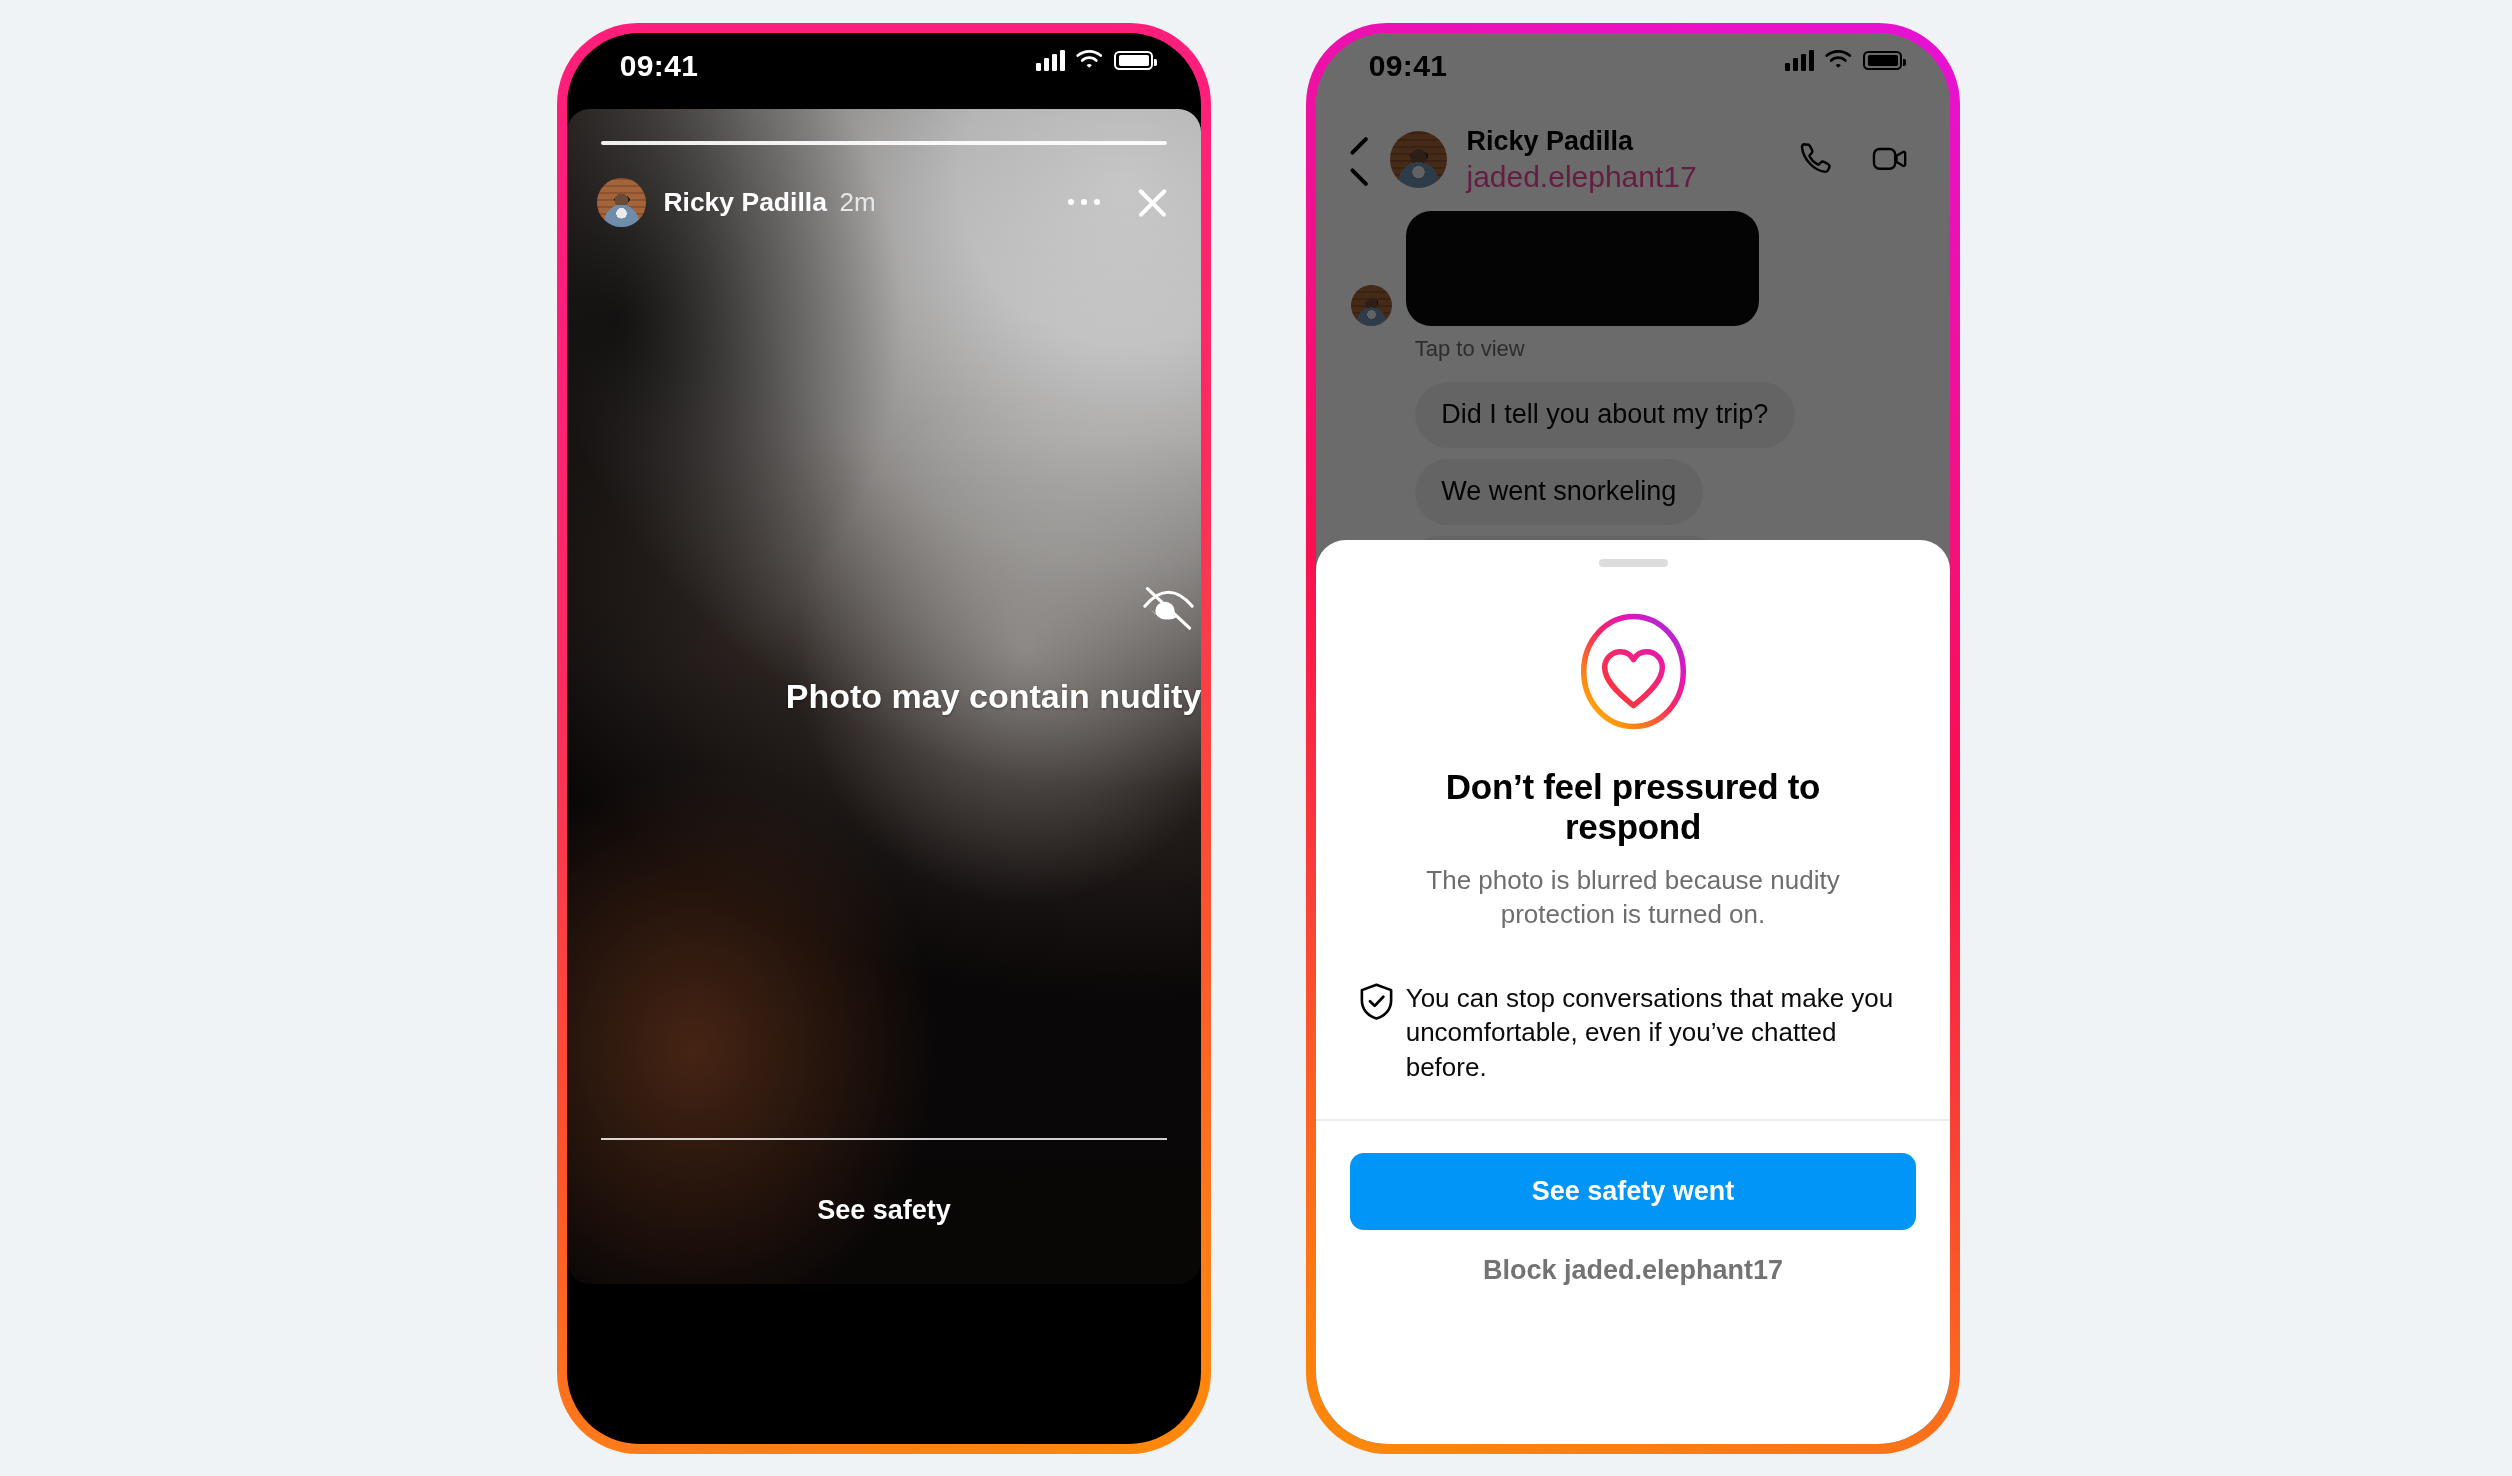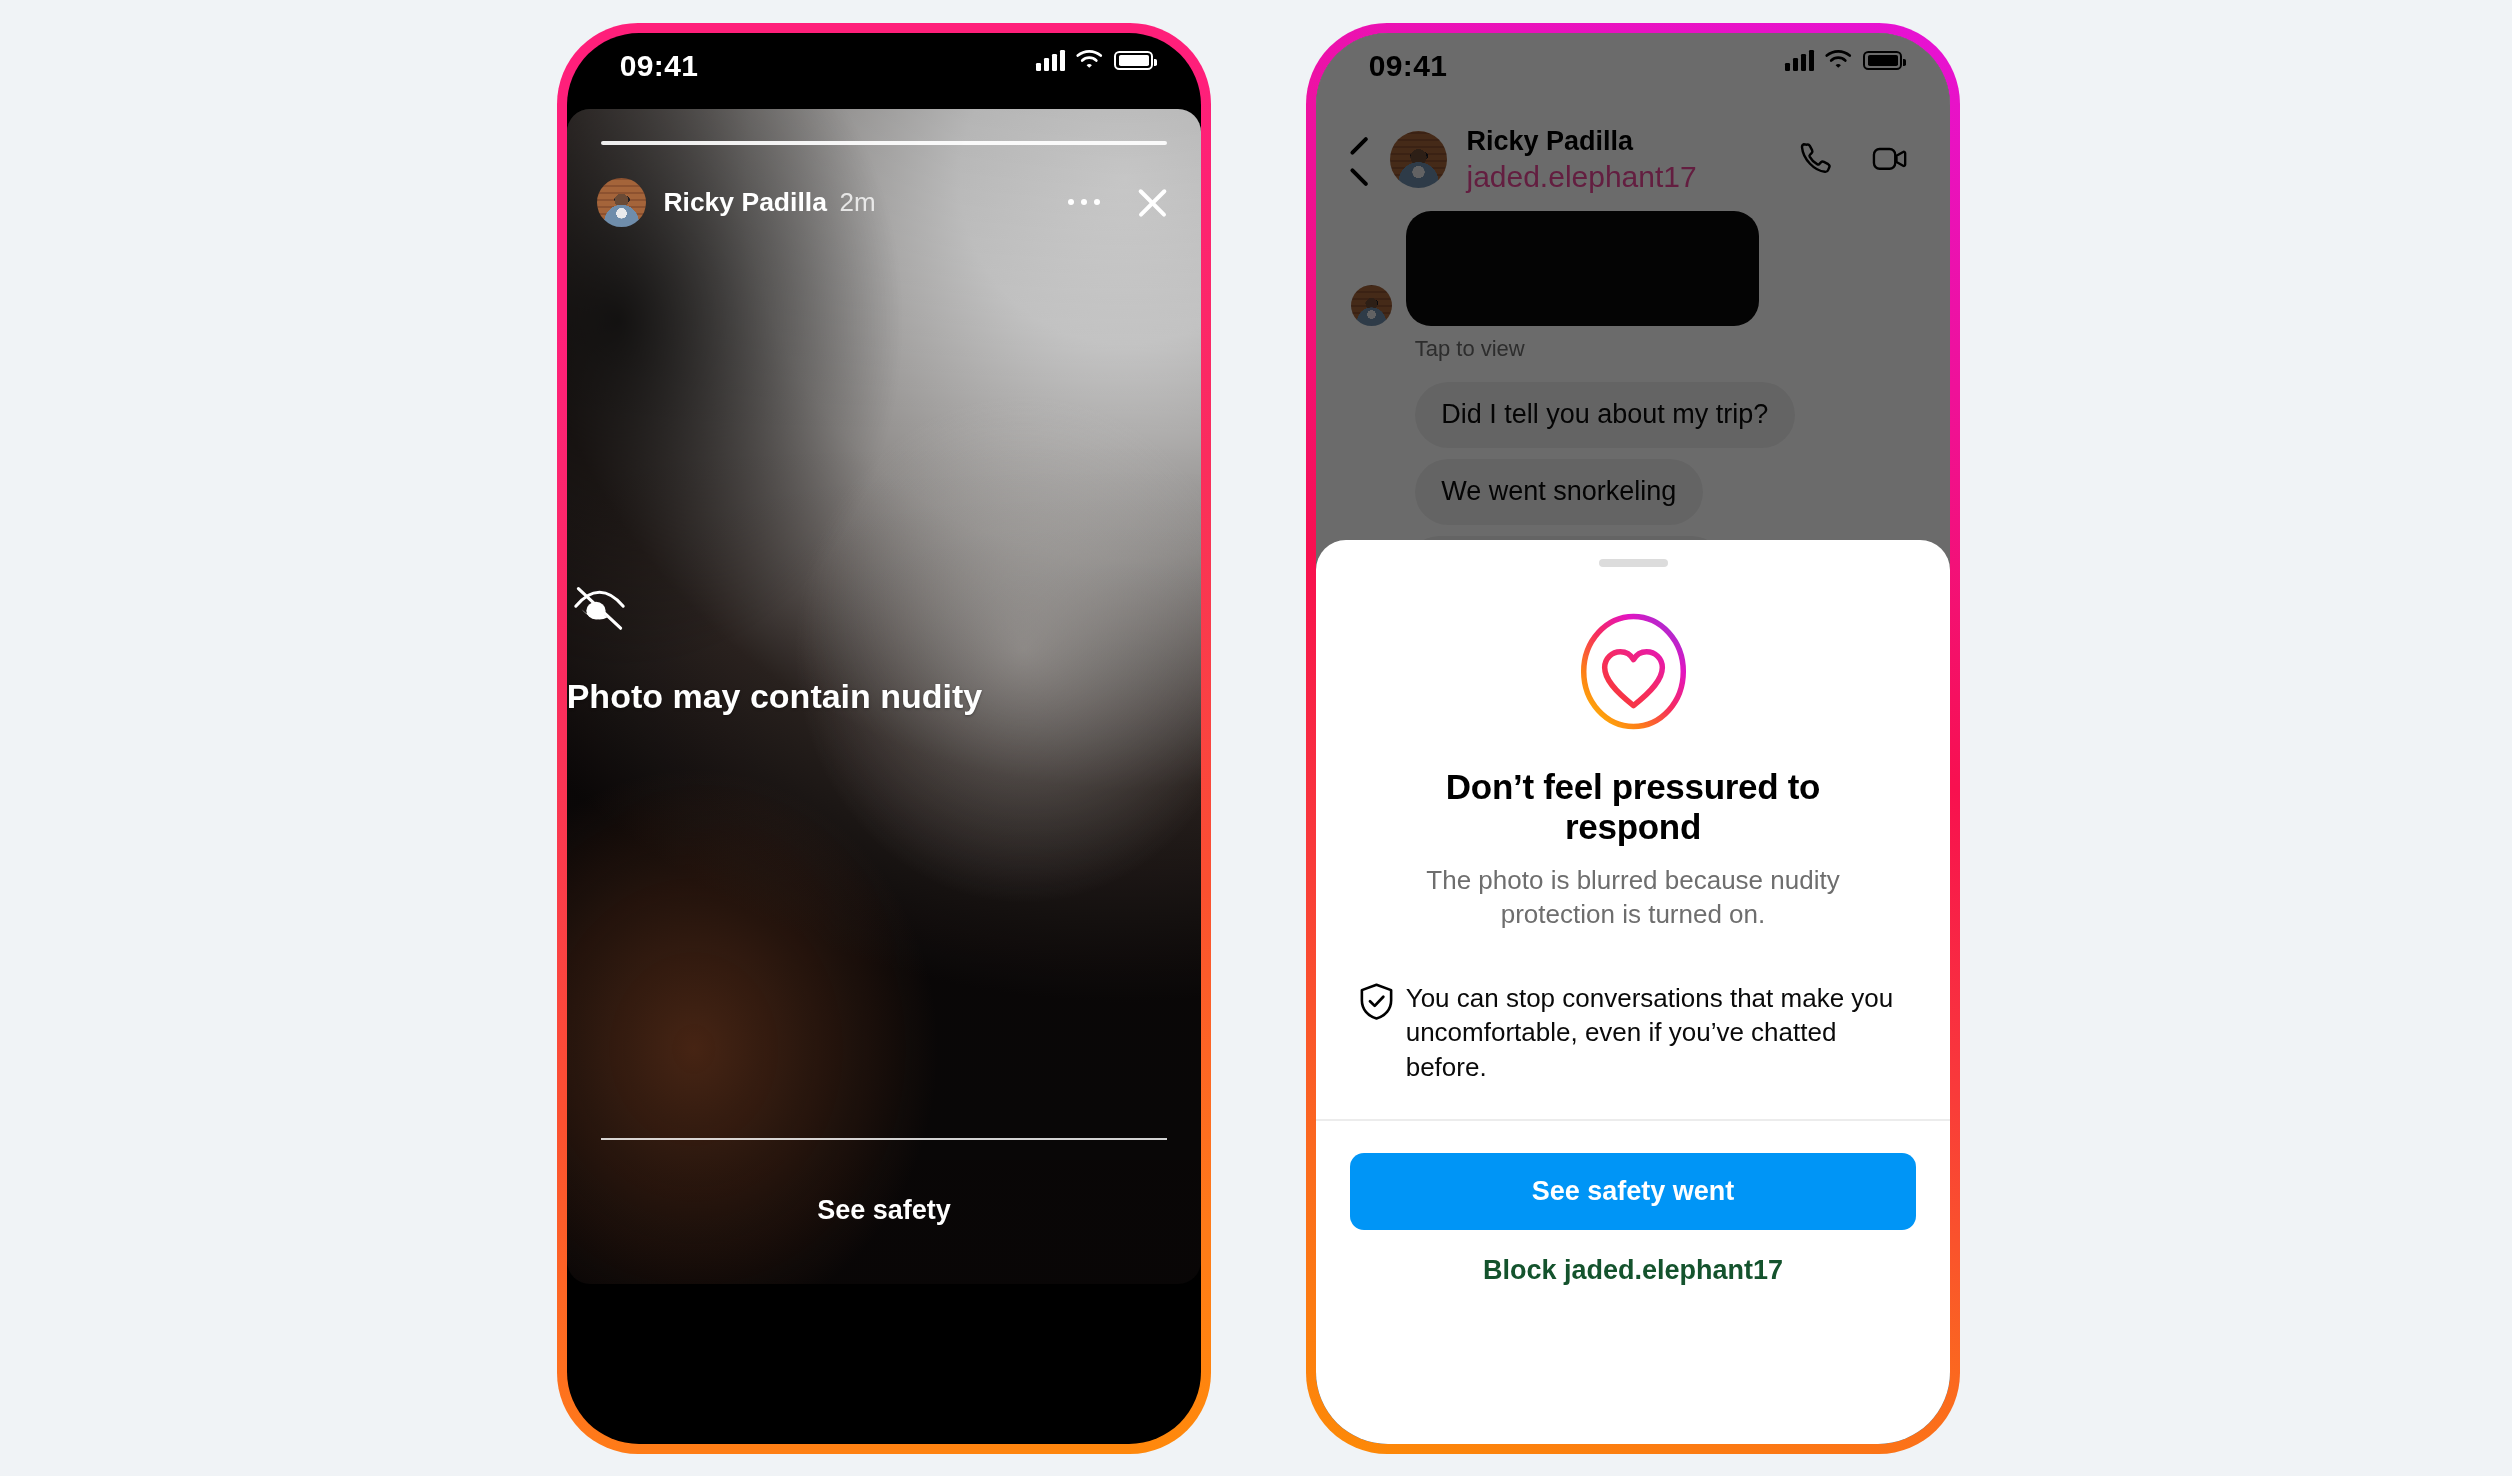"Photo may contain nudity" .nudity-center { text-align: left -> right }
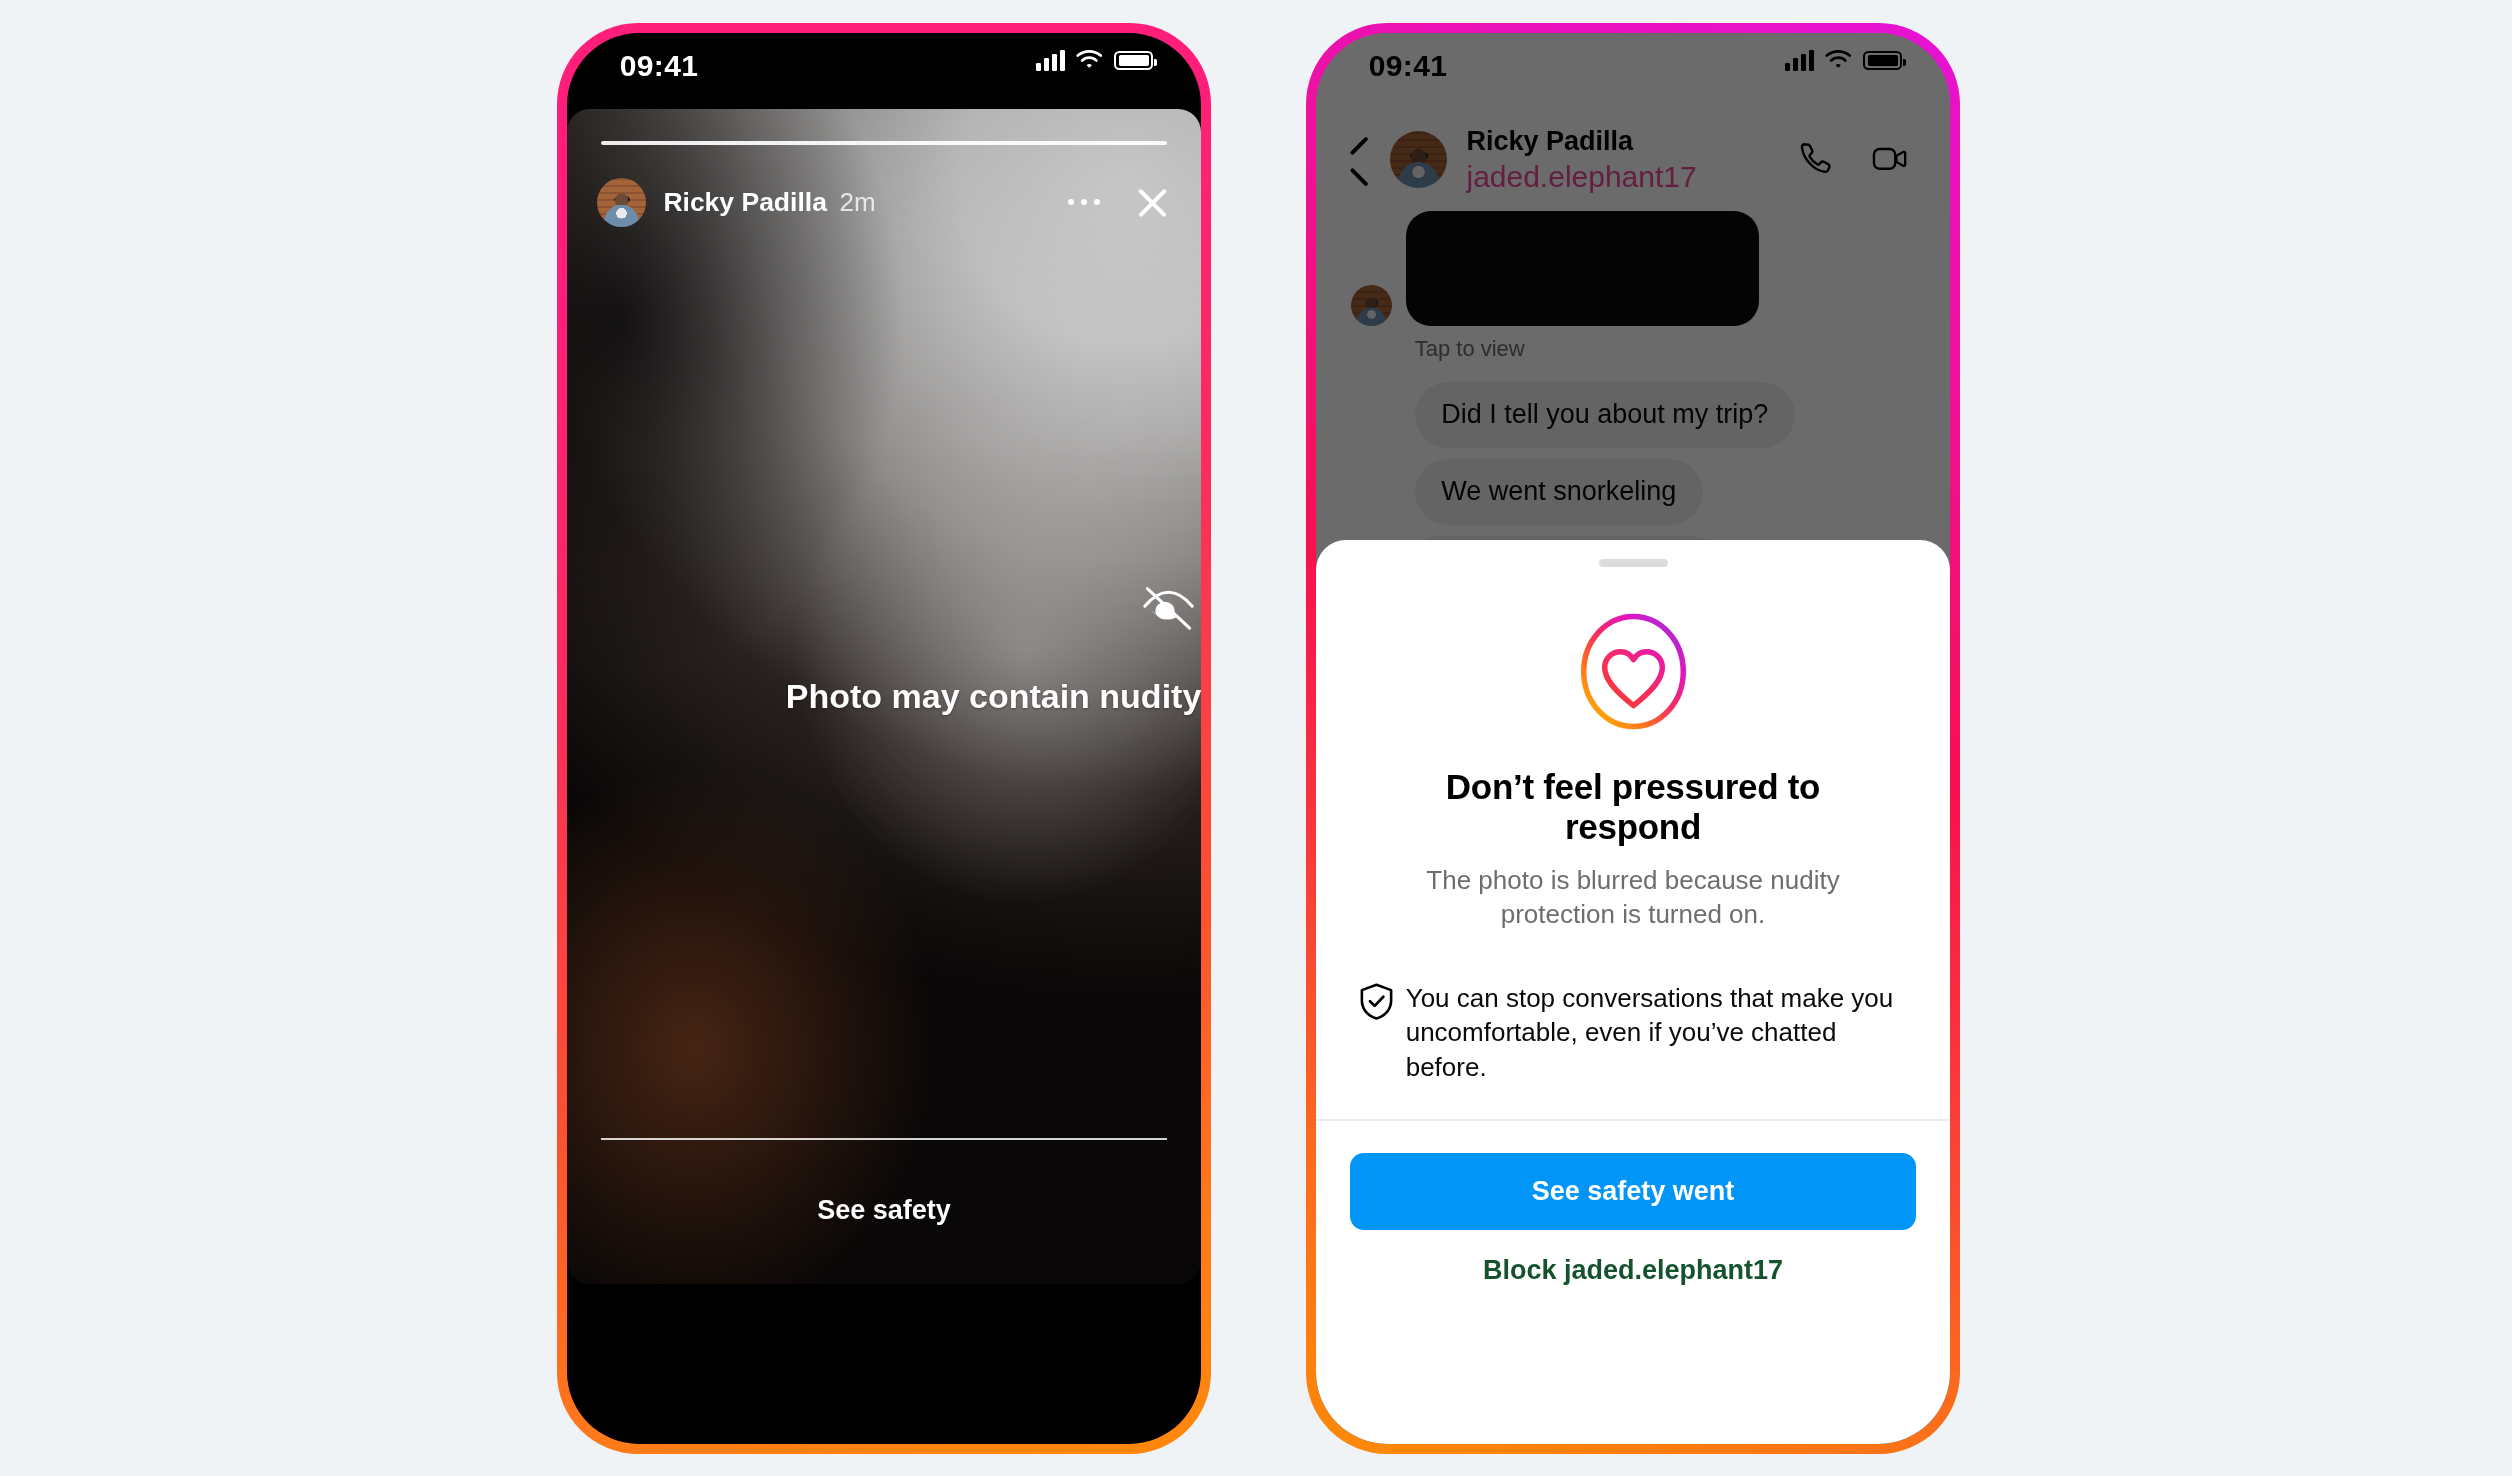"Block jaded.elephant17" .btn-link { color: #14532d -> #737373 }
